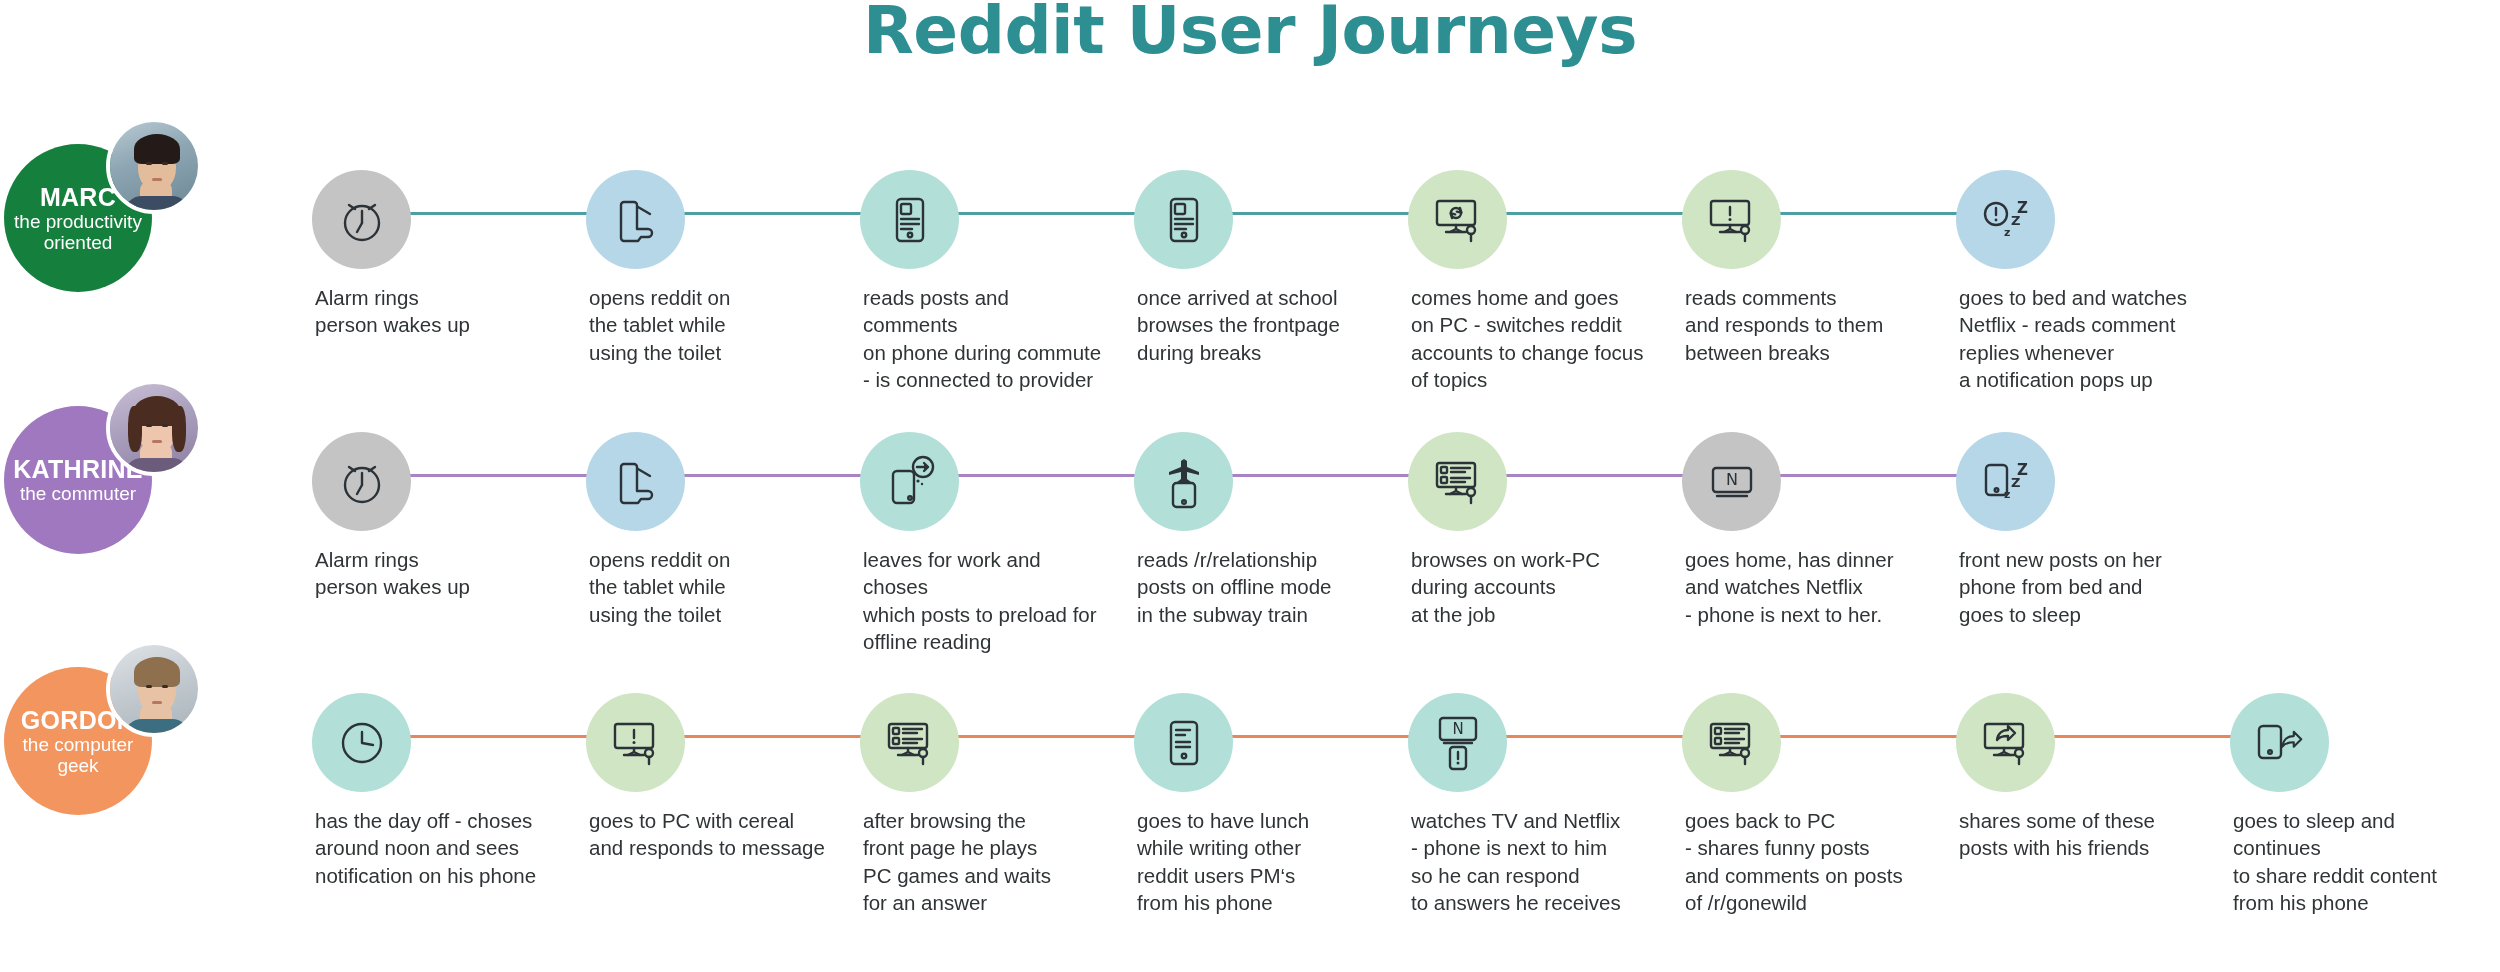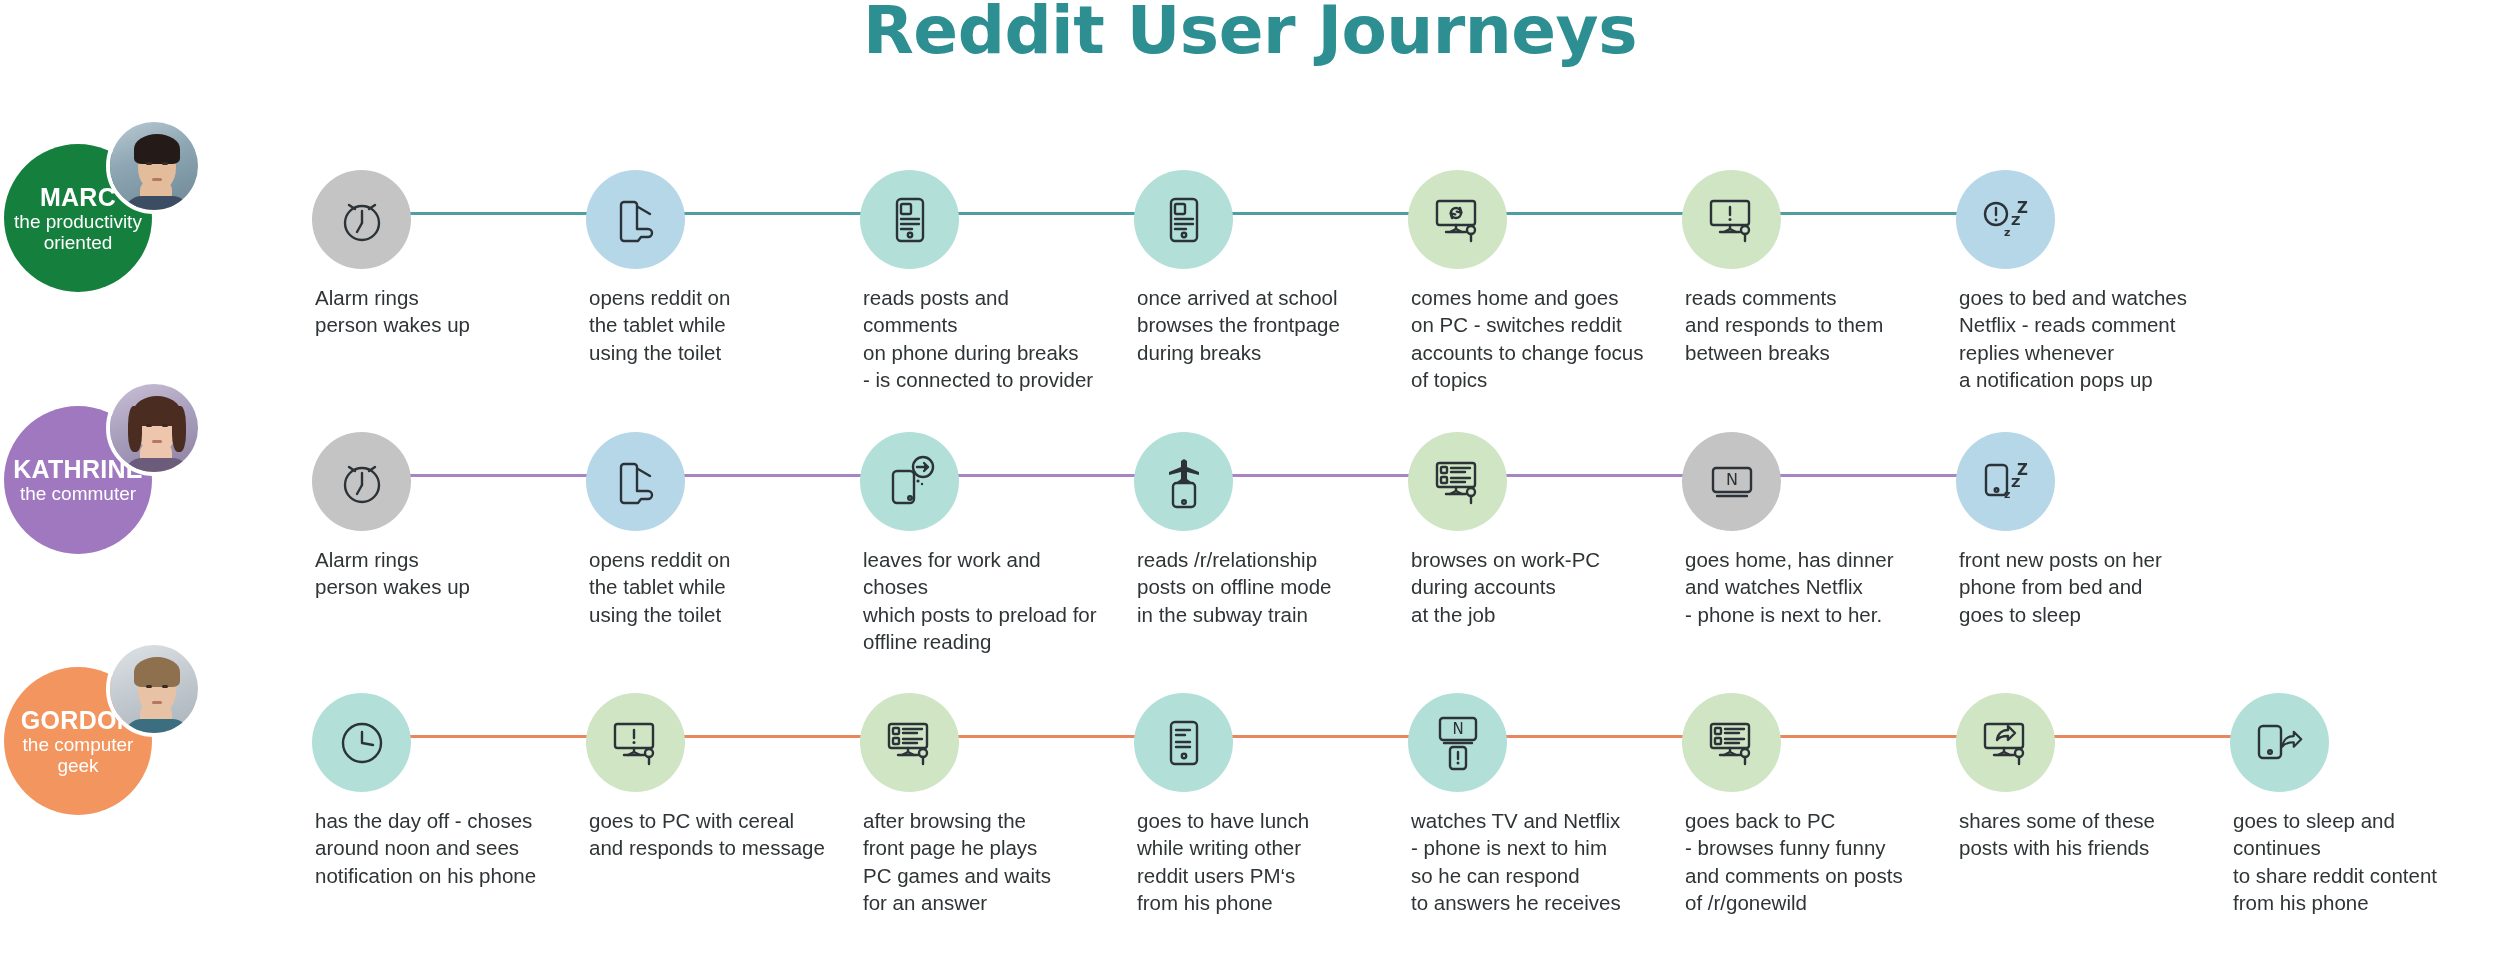"reads posts and comments" div.node-text { text: breaks -> commute }
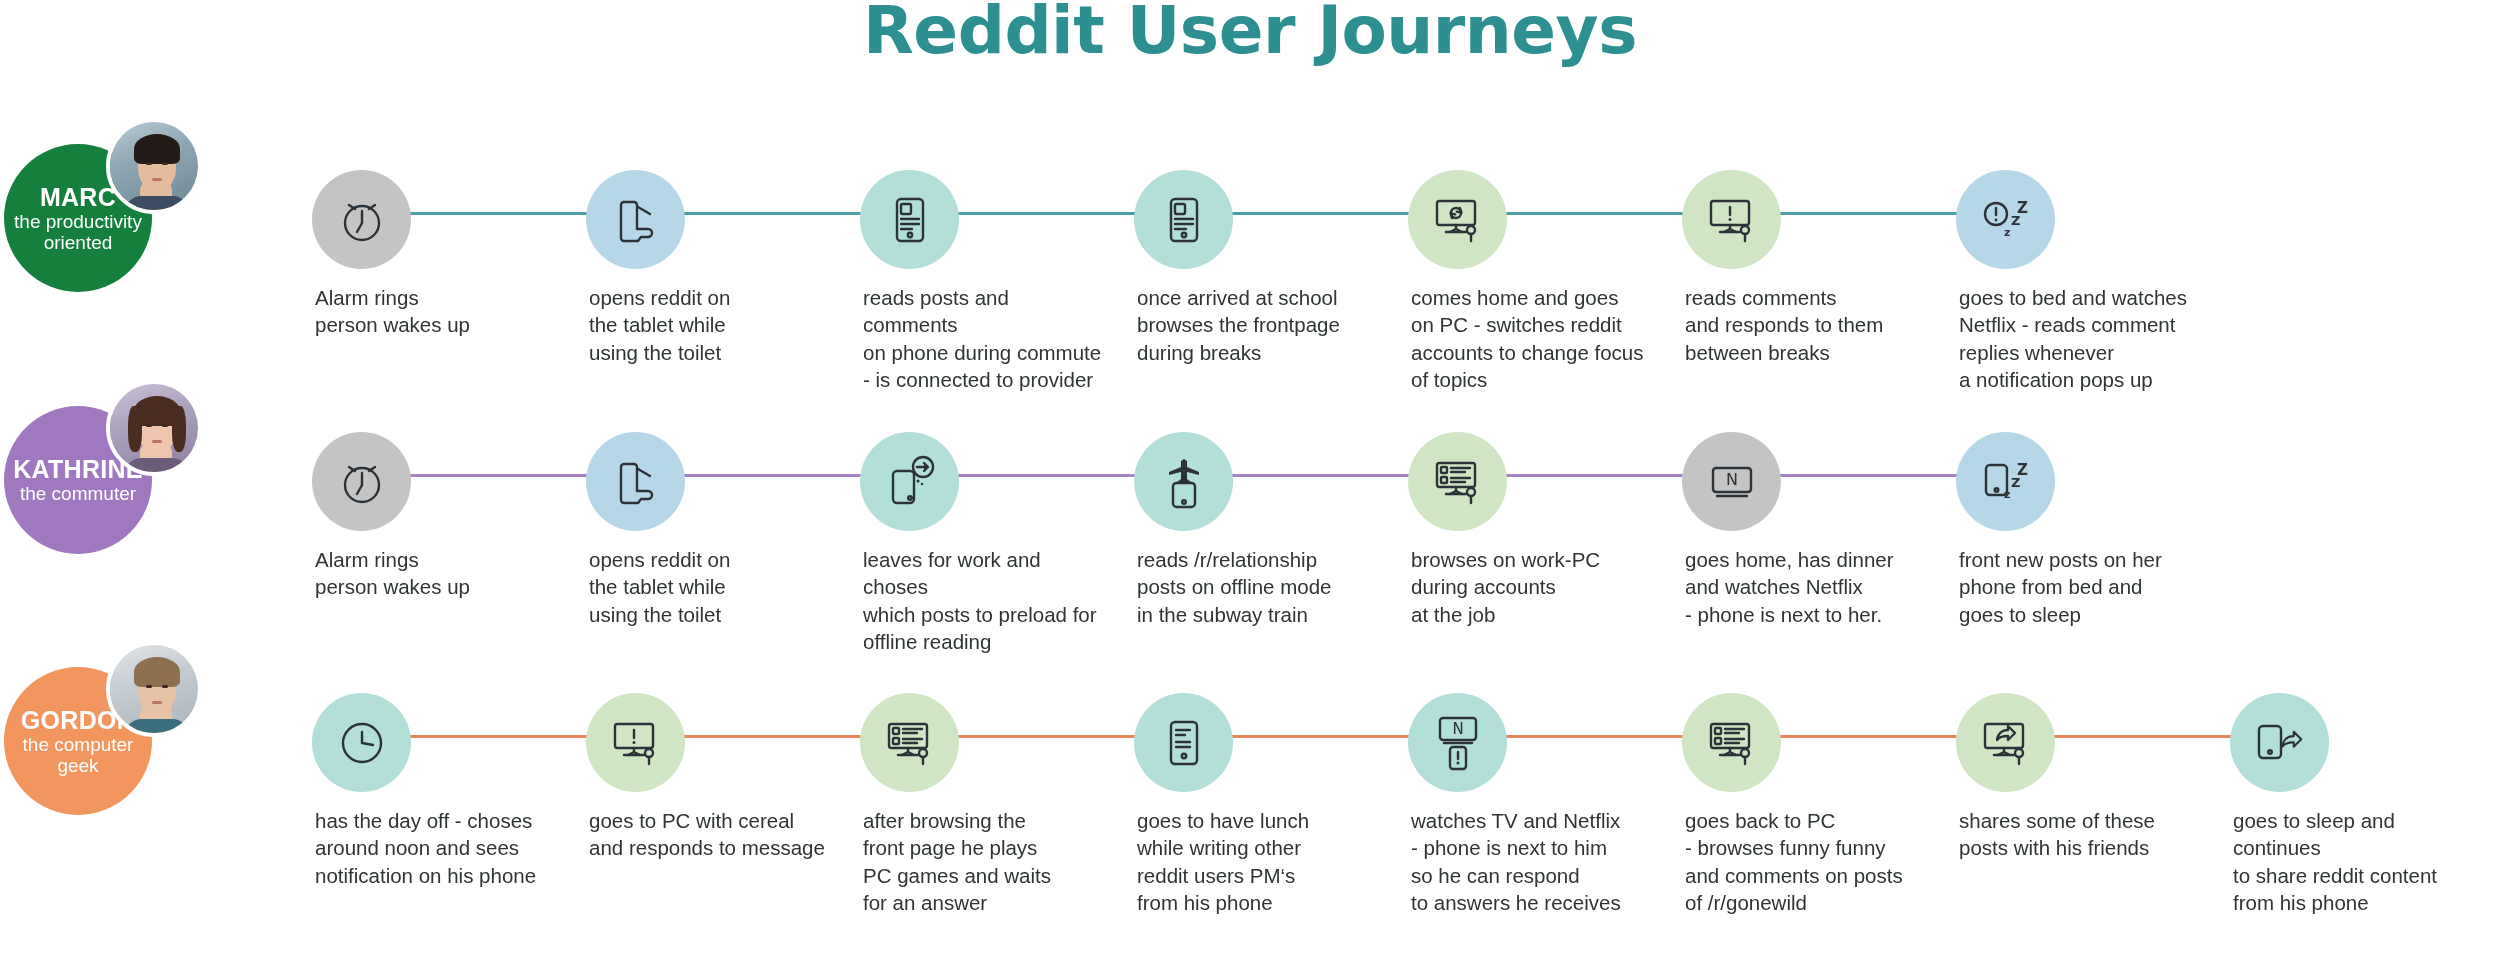"goes back to PC" div.node-text { text: browses funny funny -> shares funny posts }
